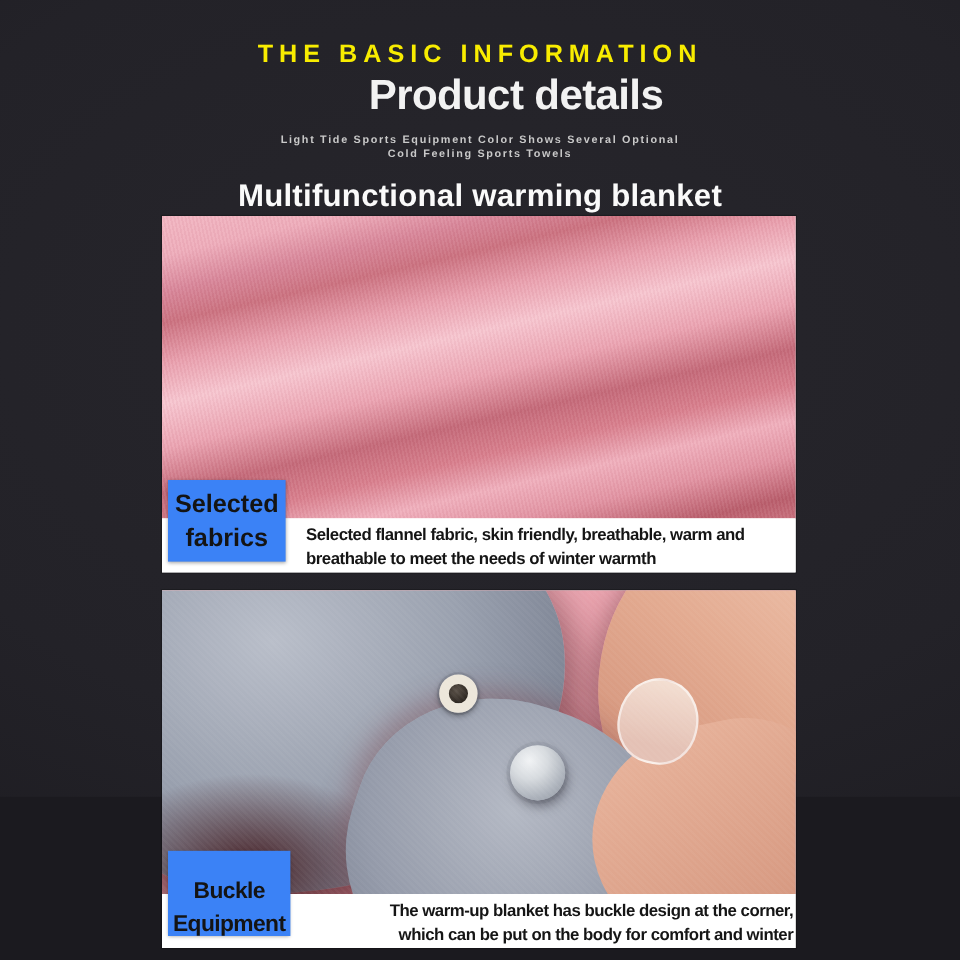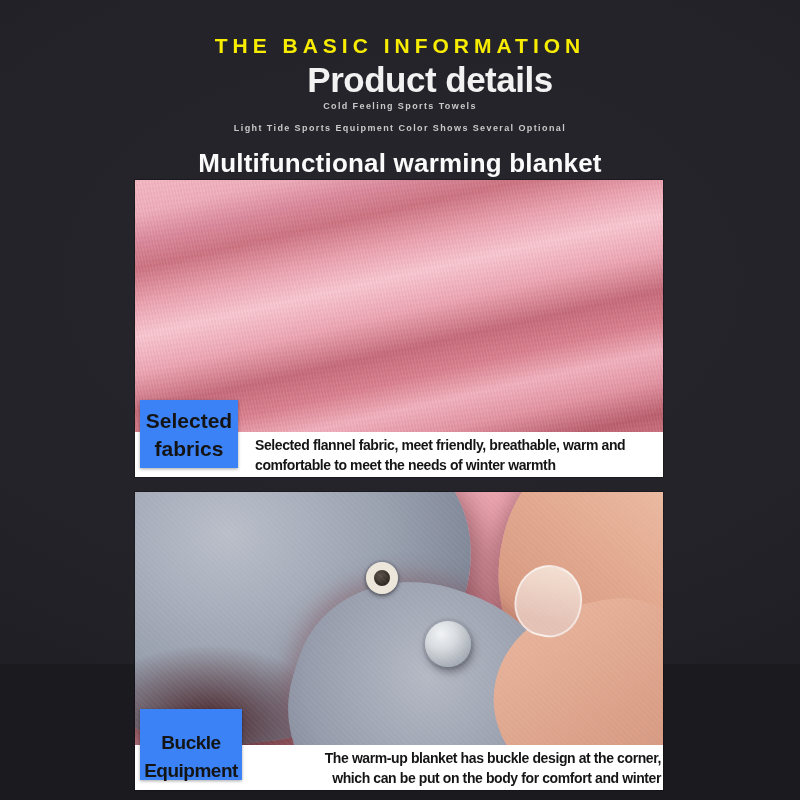"Cold Feeling Sports Towels" div.subline { order: before "Light Tide Sports Equipment Color" -> after "Light Tide Sports Equipment Color" }
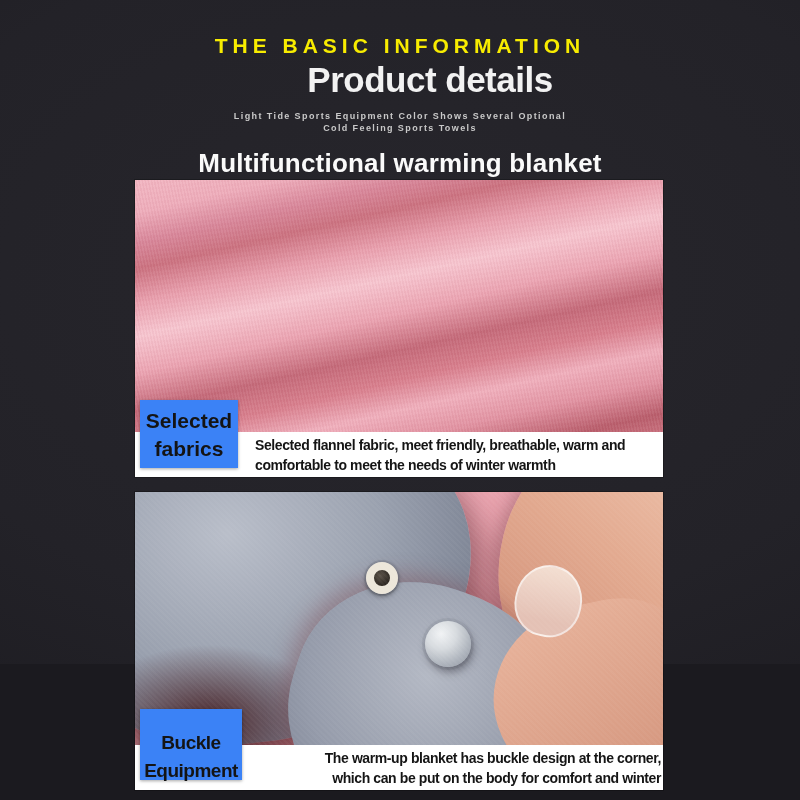"Selected flannel fabric, meet friendly," div { text: meet -> skin }
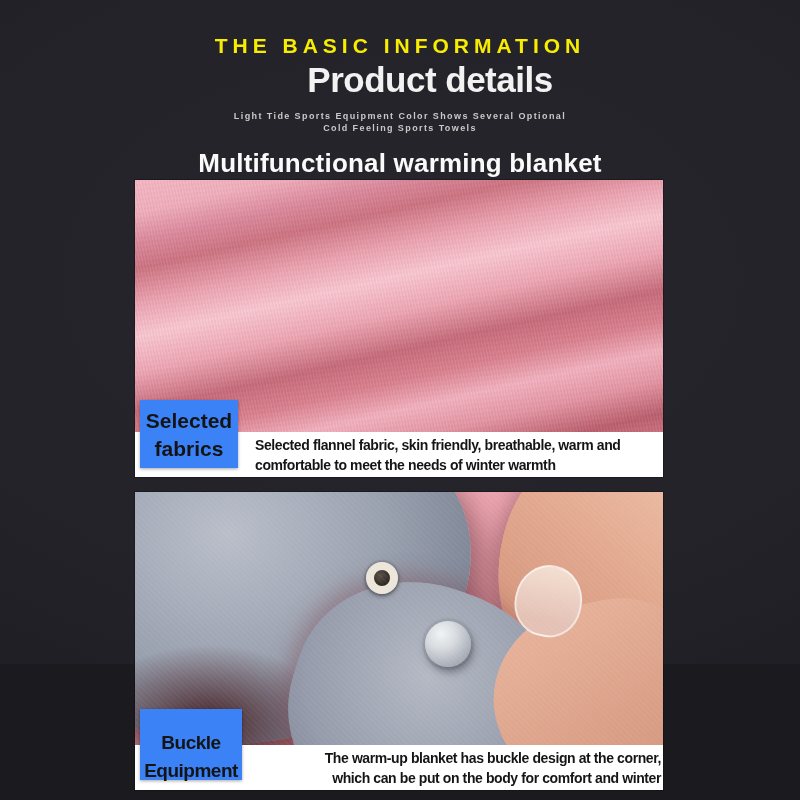"comfortable to meet the needs" div { text: comfortable -> breathable }
